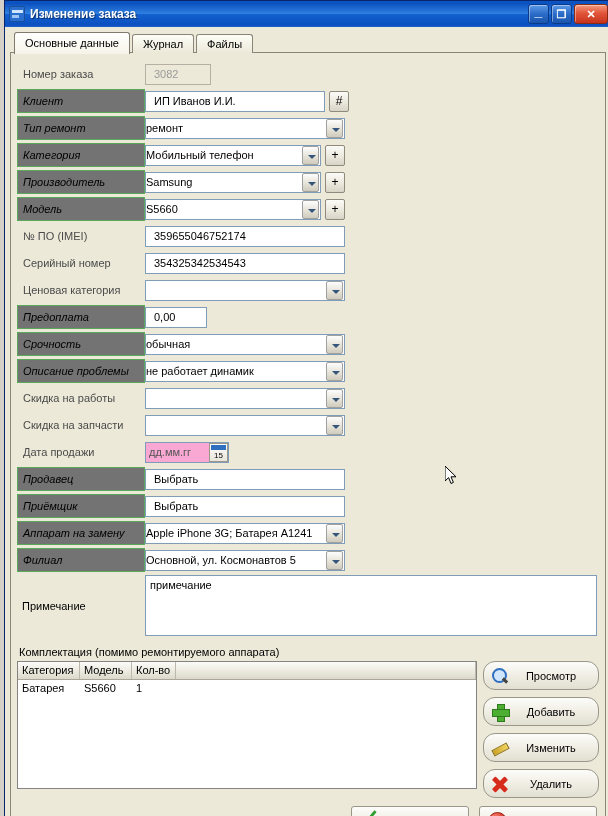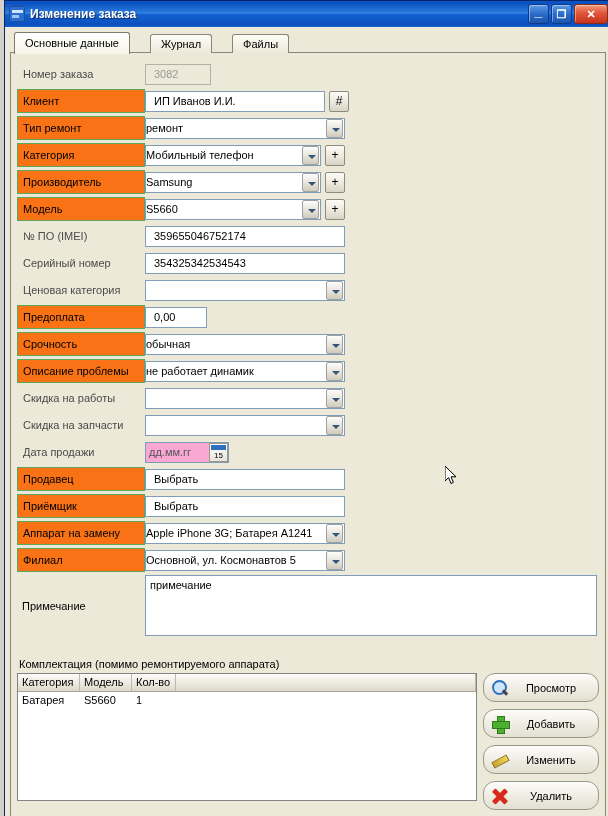"Основные данные" .tab { margin-right: 20px -> 2px }
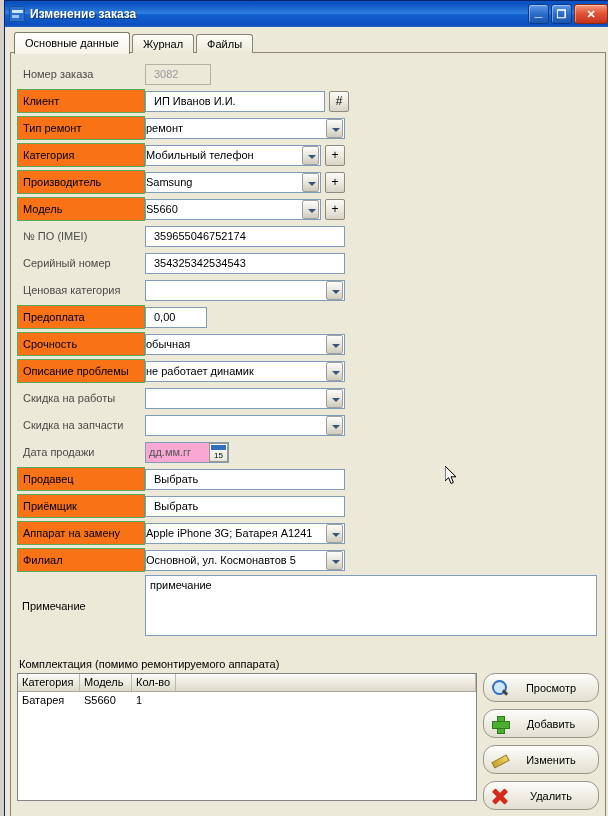"Клиент" .lbl.req { background: #f97316 -> #737373; font-style: none -> italic }
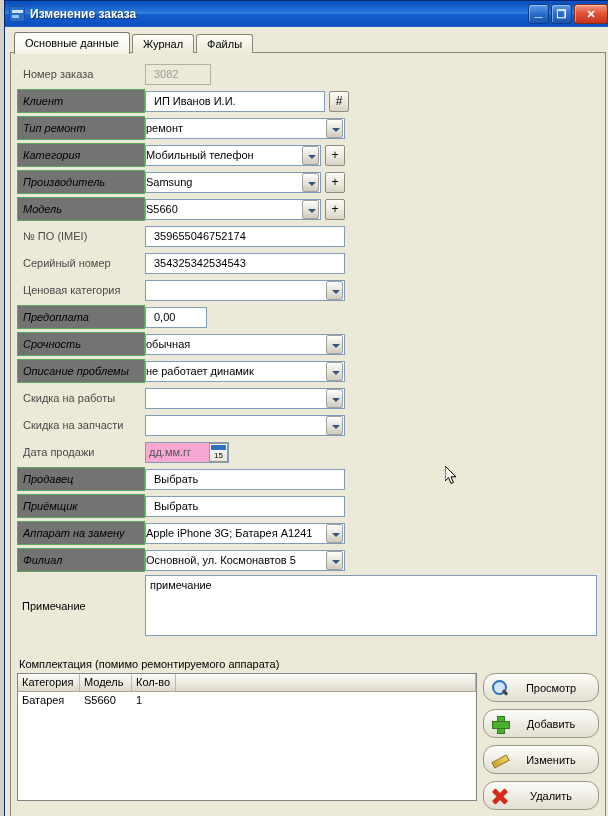"Комплектация (помимо ремонтируемого" .sect-title { margin: 22px 0 3px 2px -> 10px 0 3px 2px }
